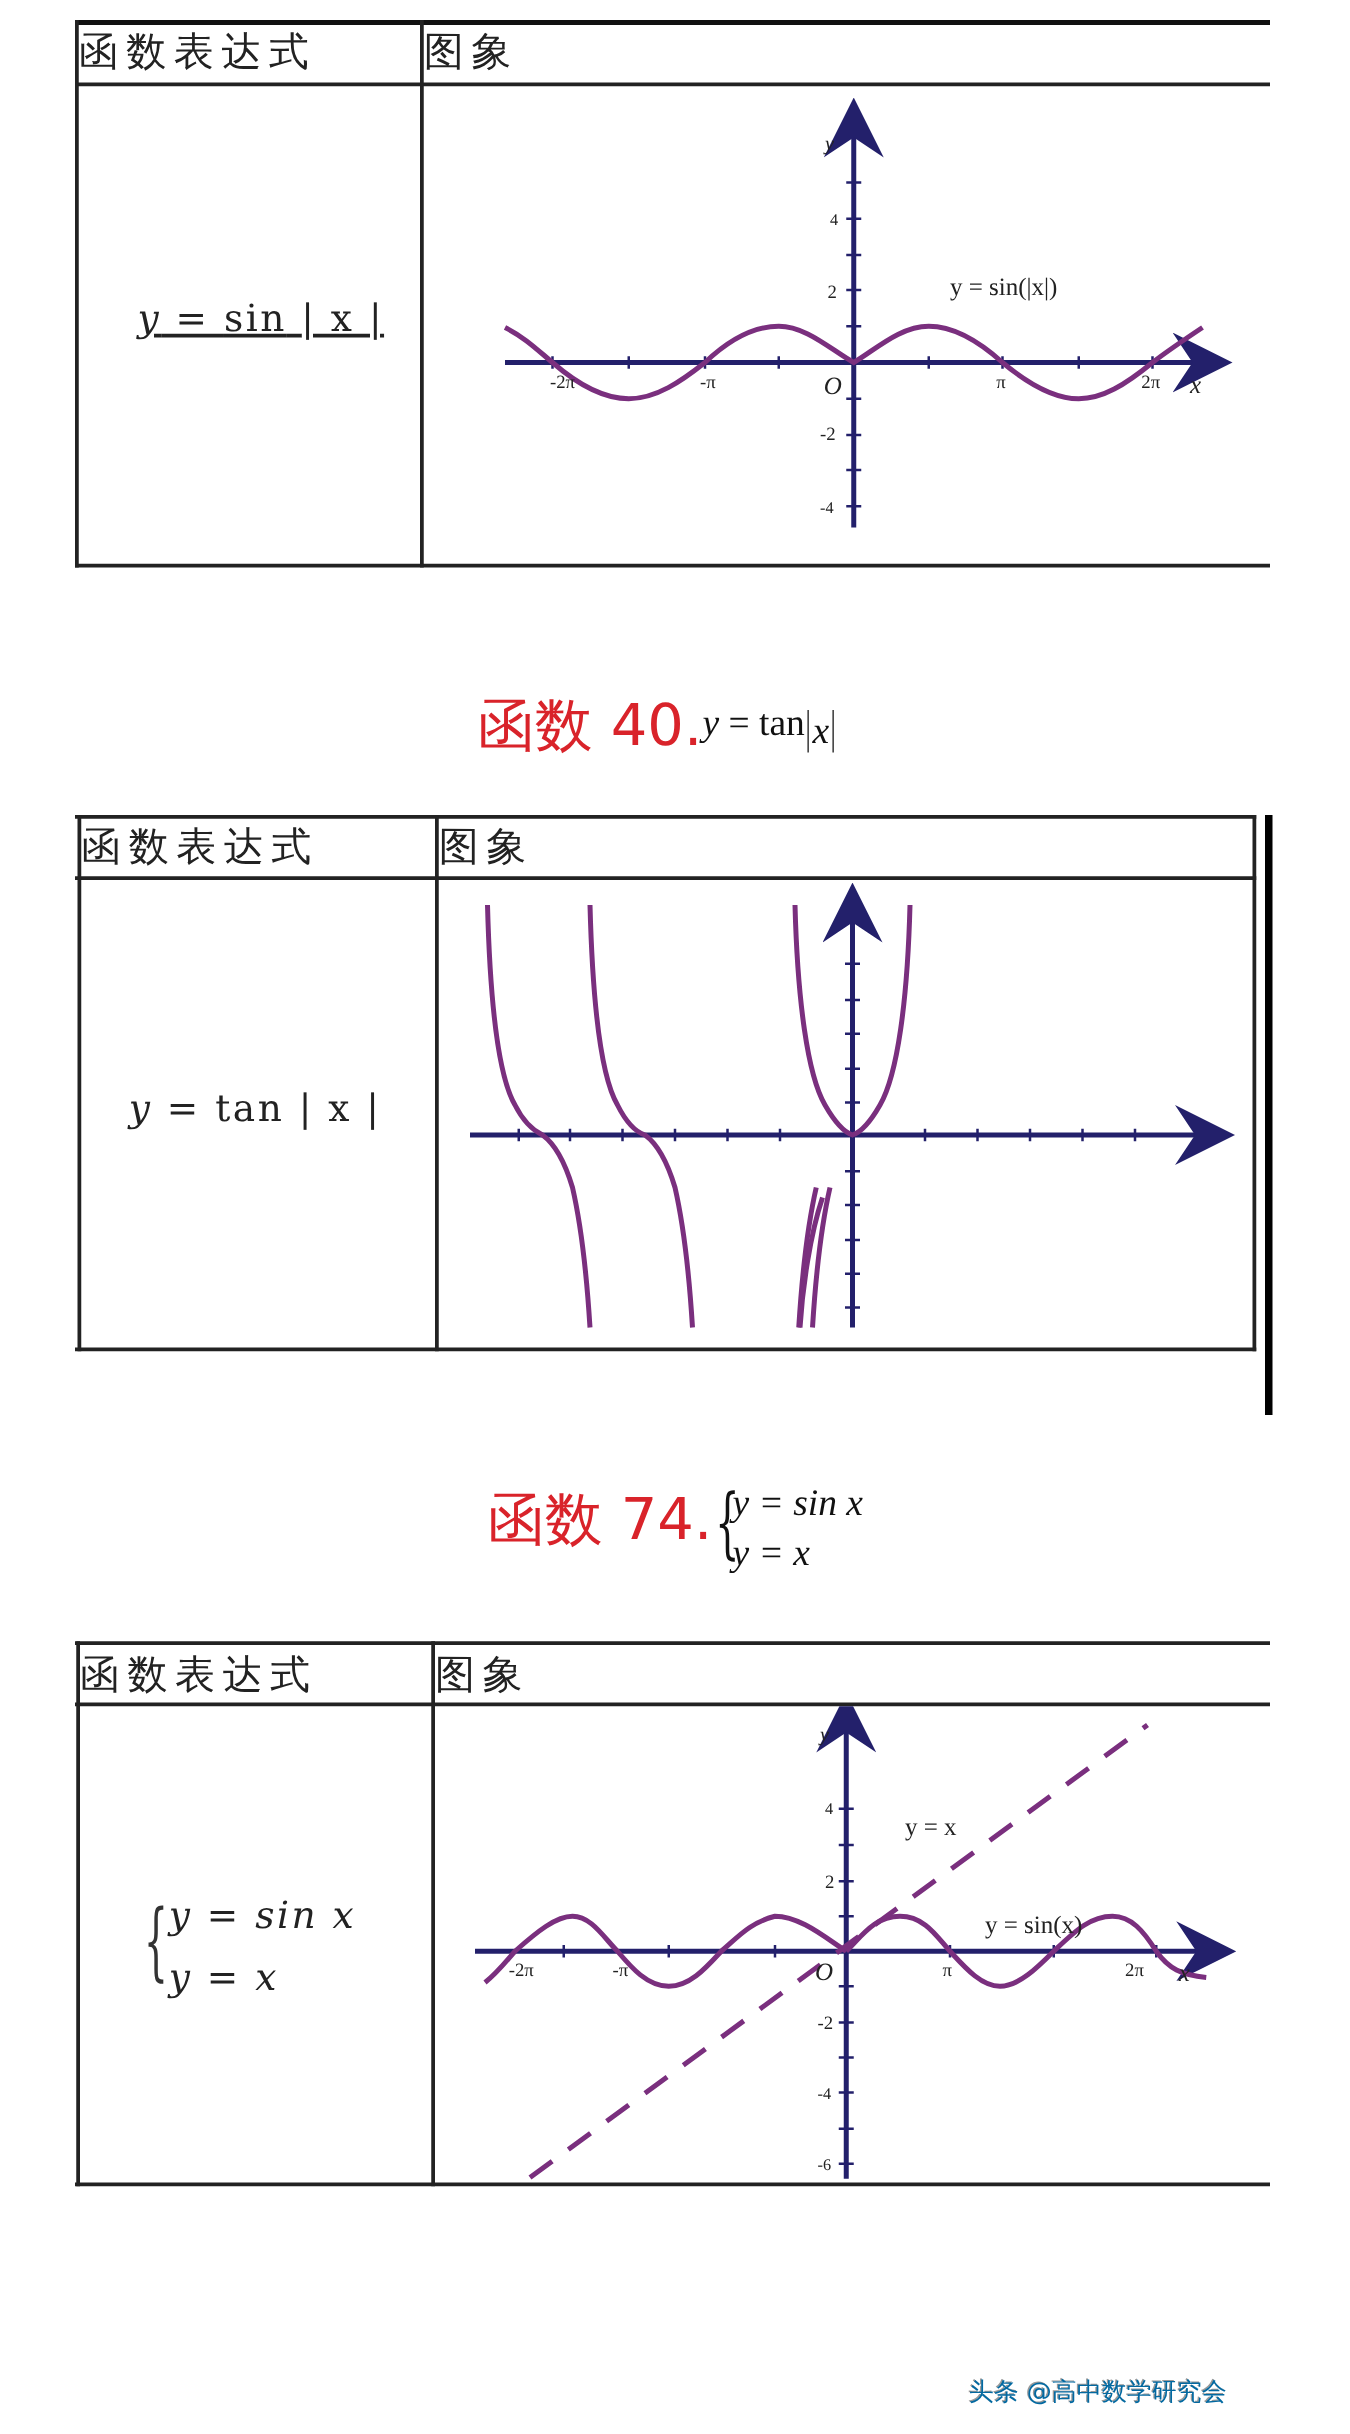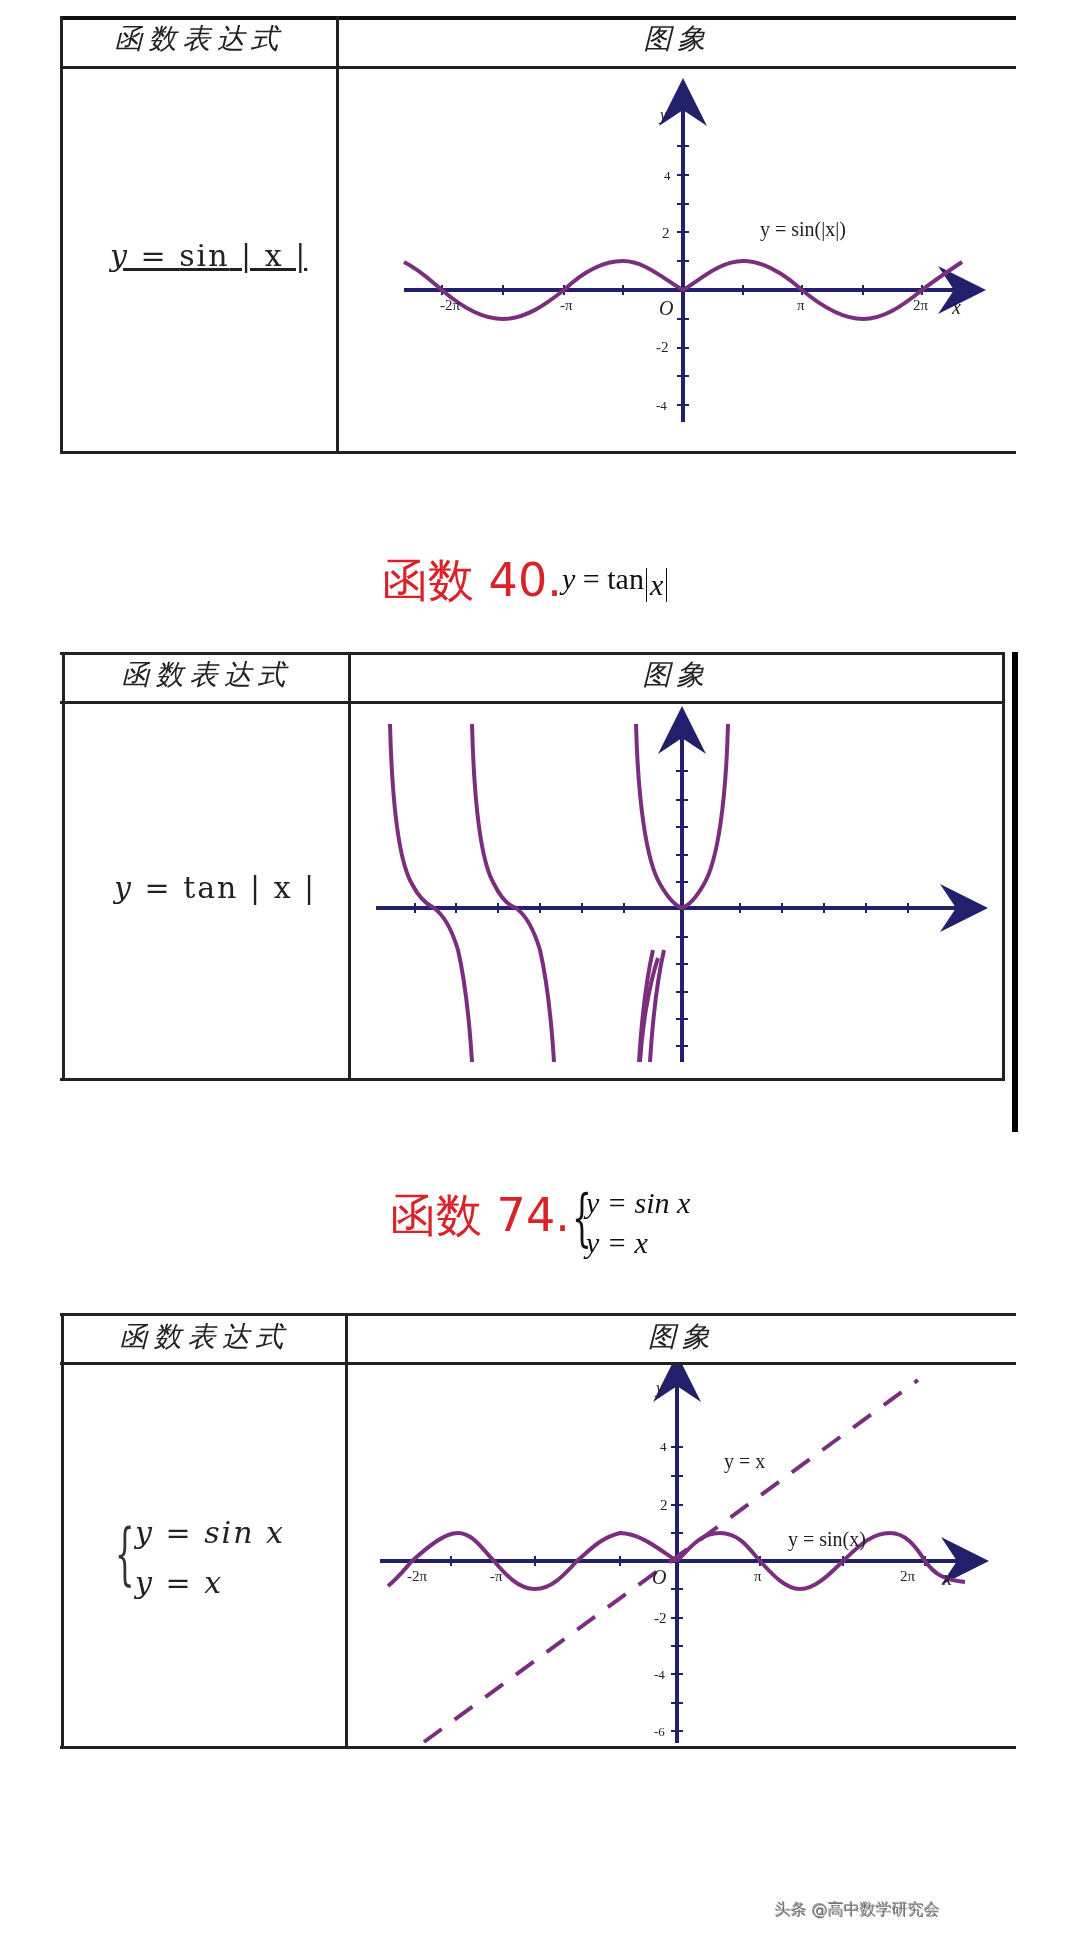"函数表达式" .hdr-text { font-size: 28px -> 32px; font-style: italic -> none; text-align: center -> left }
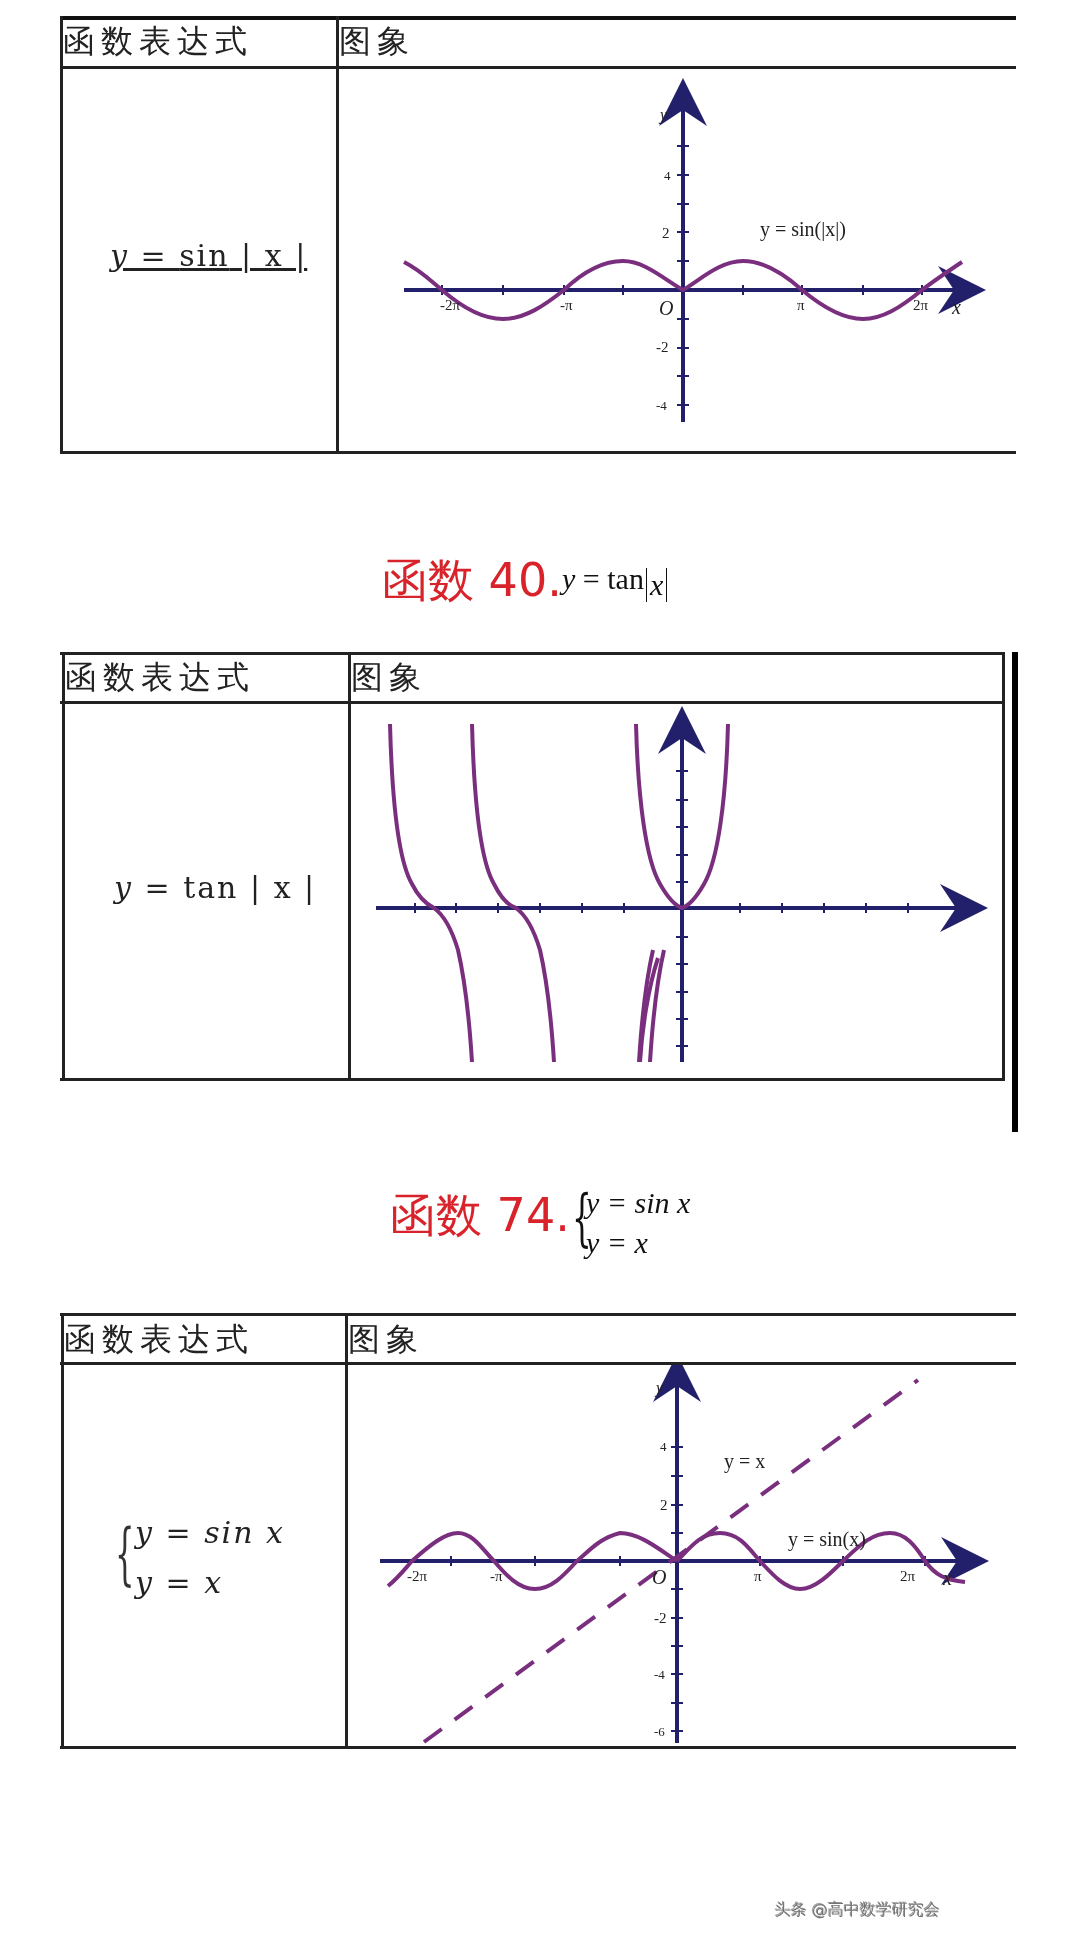"y = tan | x" div.expr { left: 114px -> 103px }
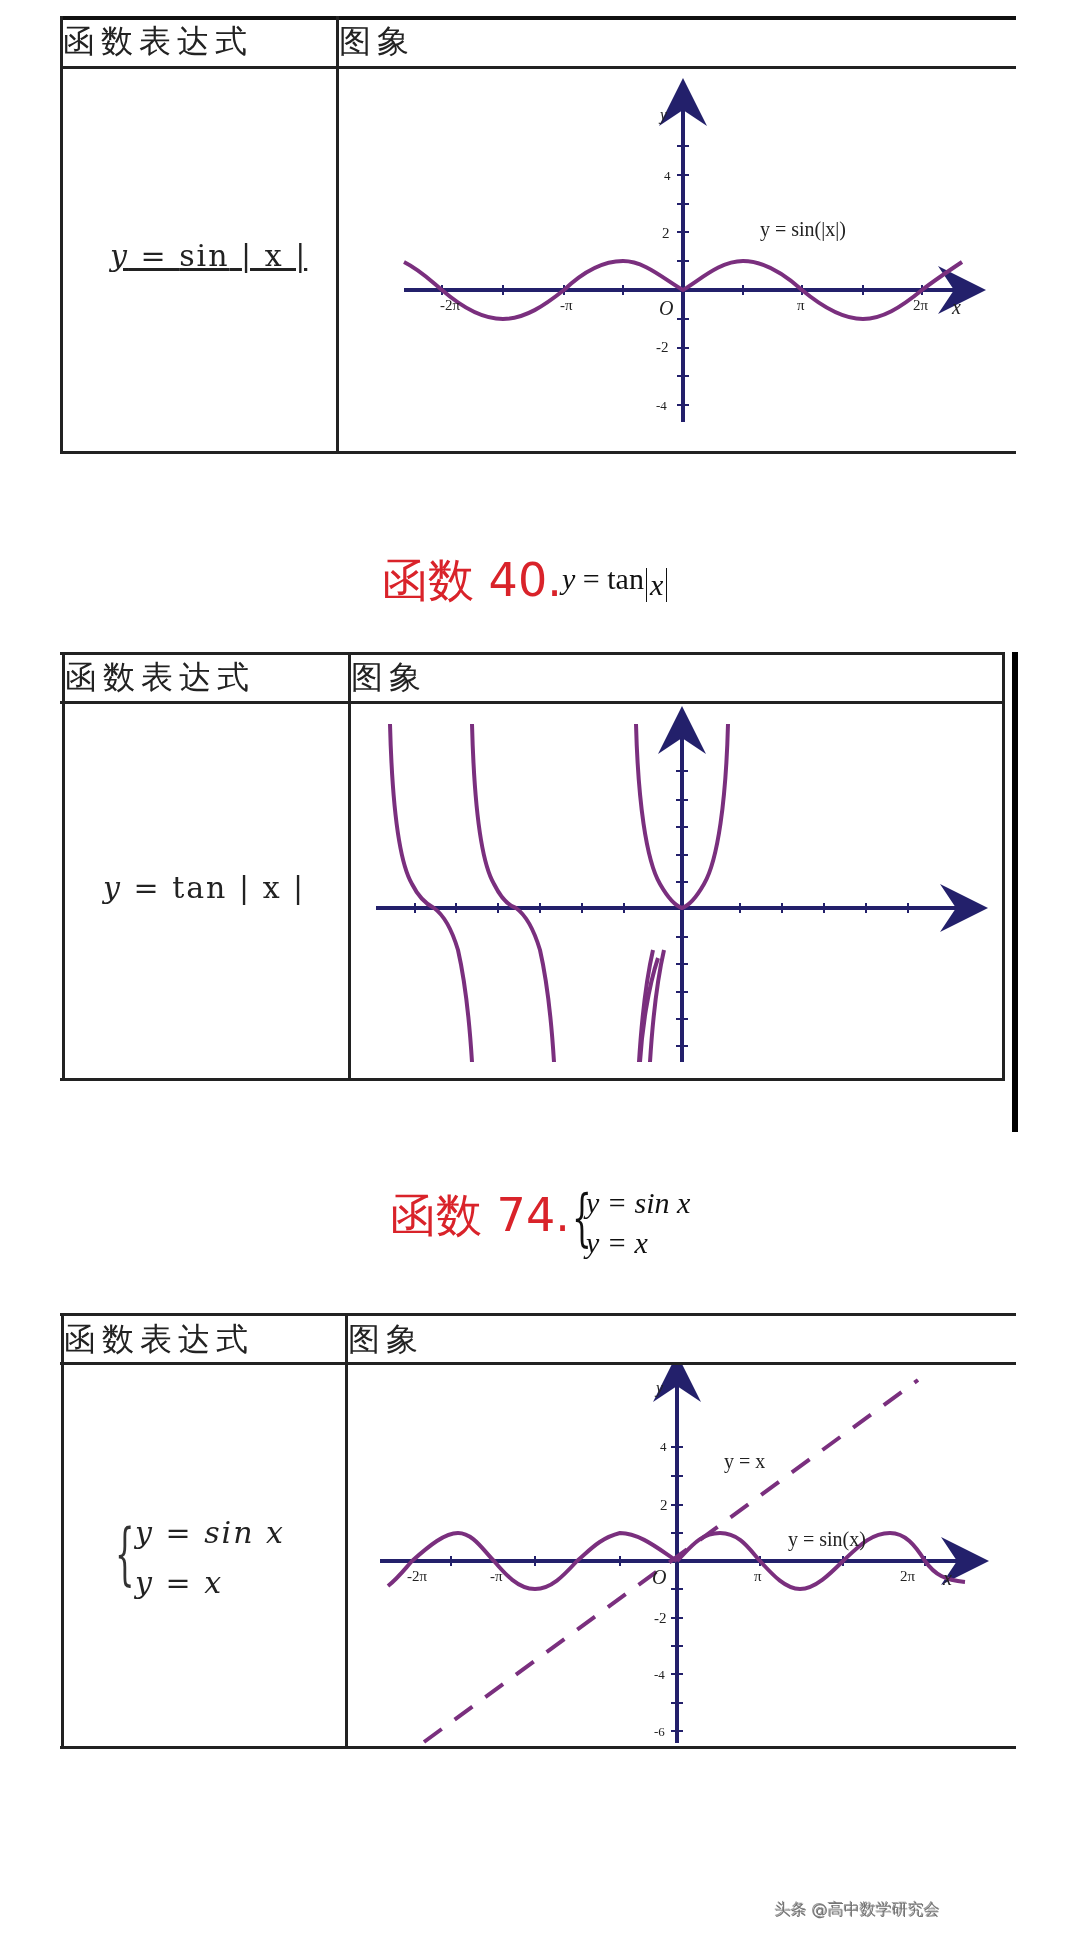"头条 @高中数学研究会" .watermark { color: #737373 -> #0369a1; font-size: 16px -> 20px }
